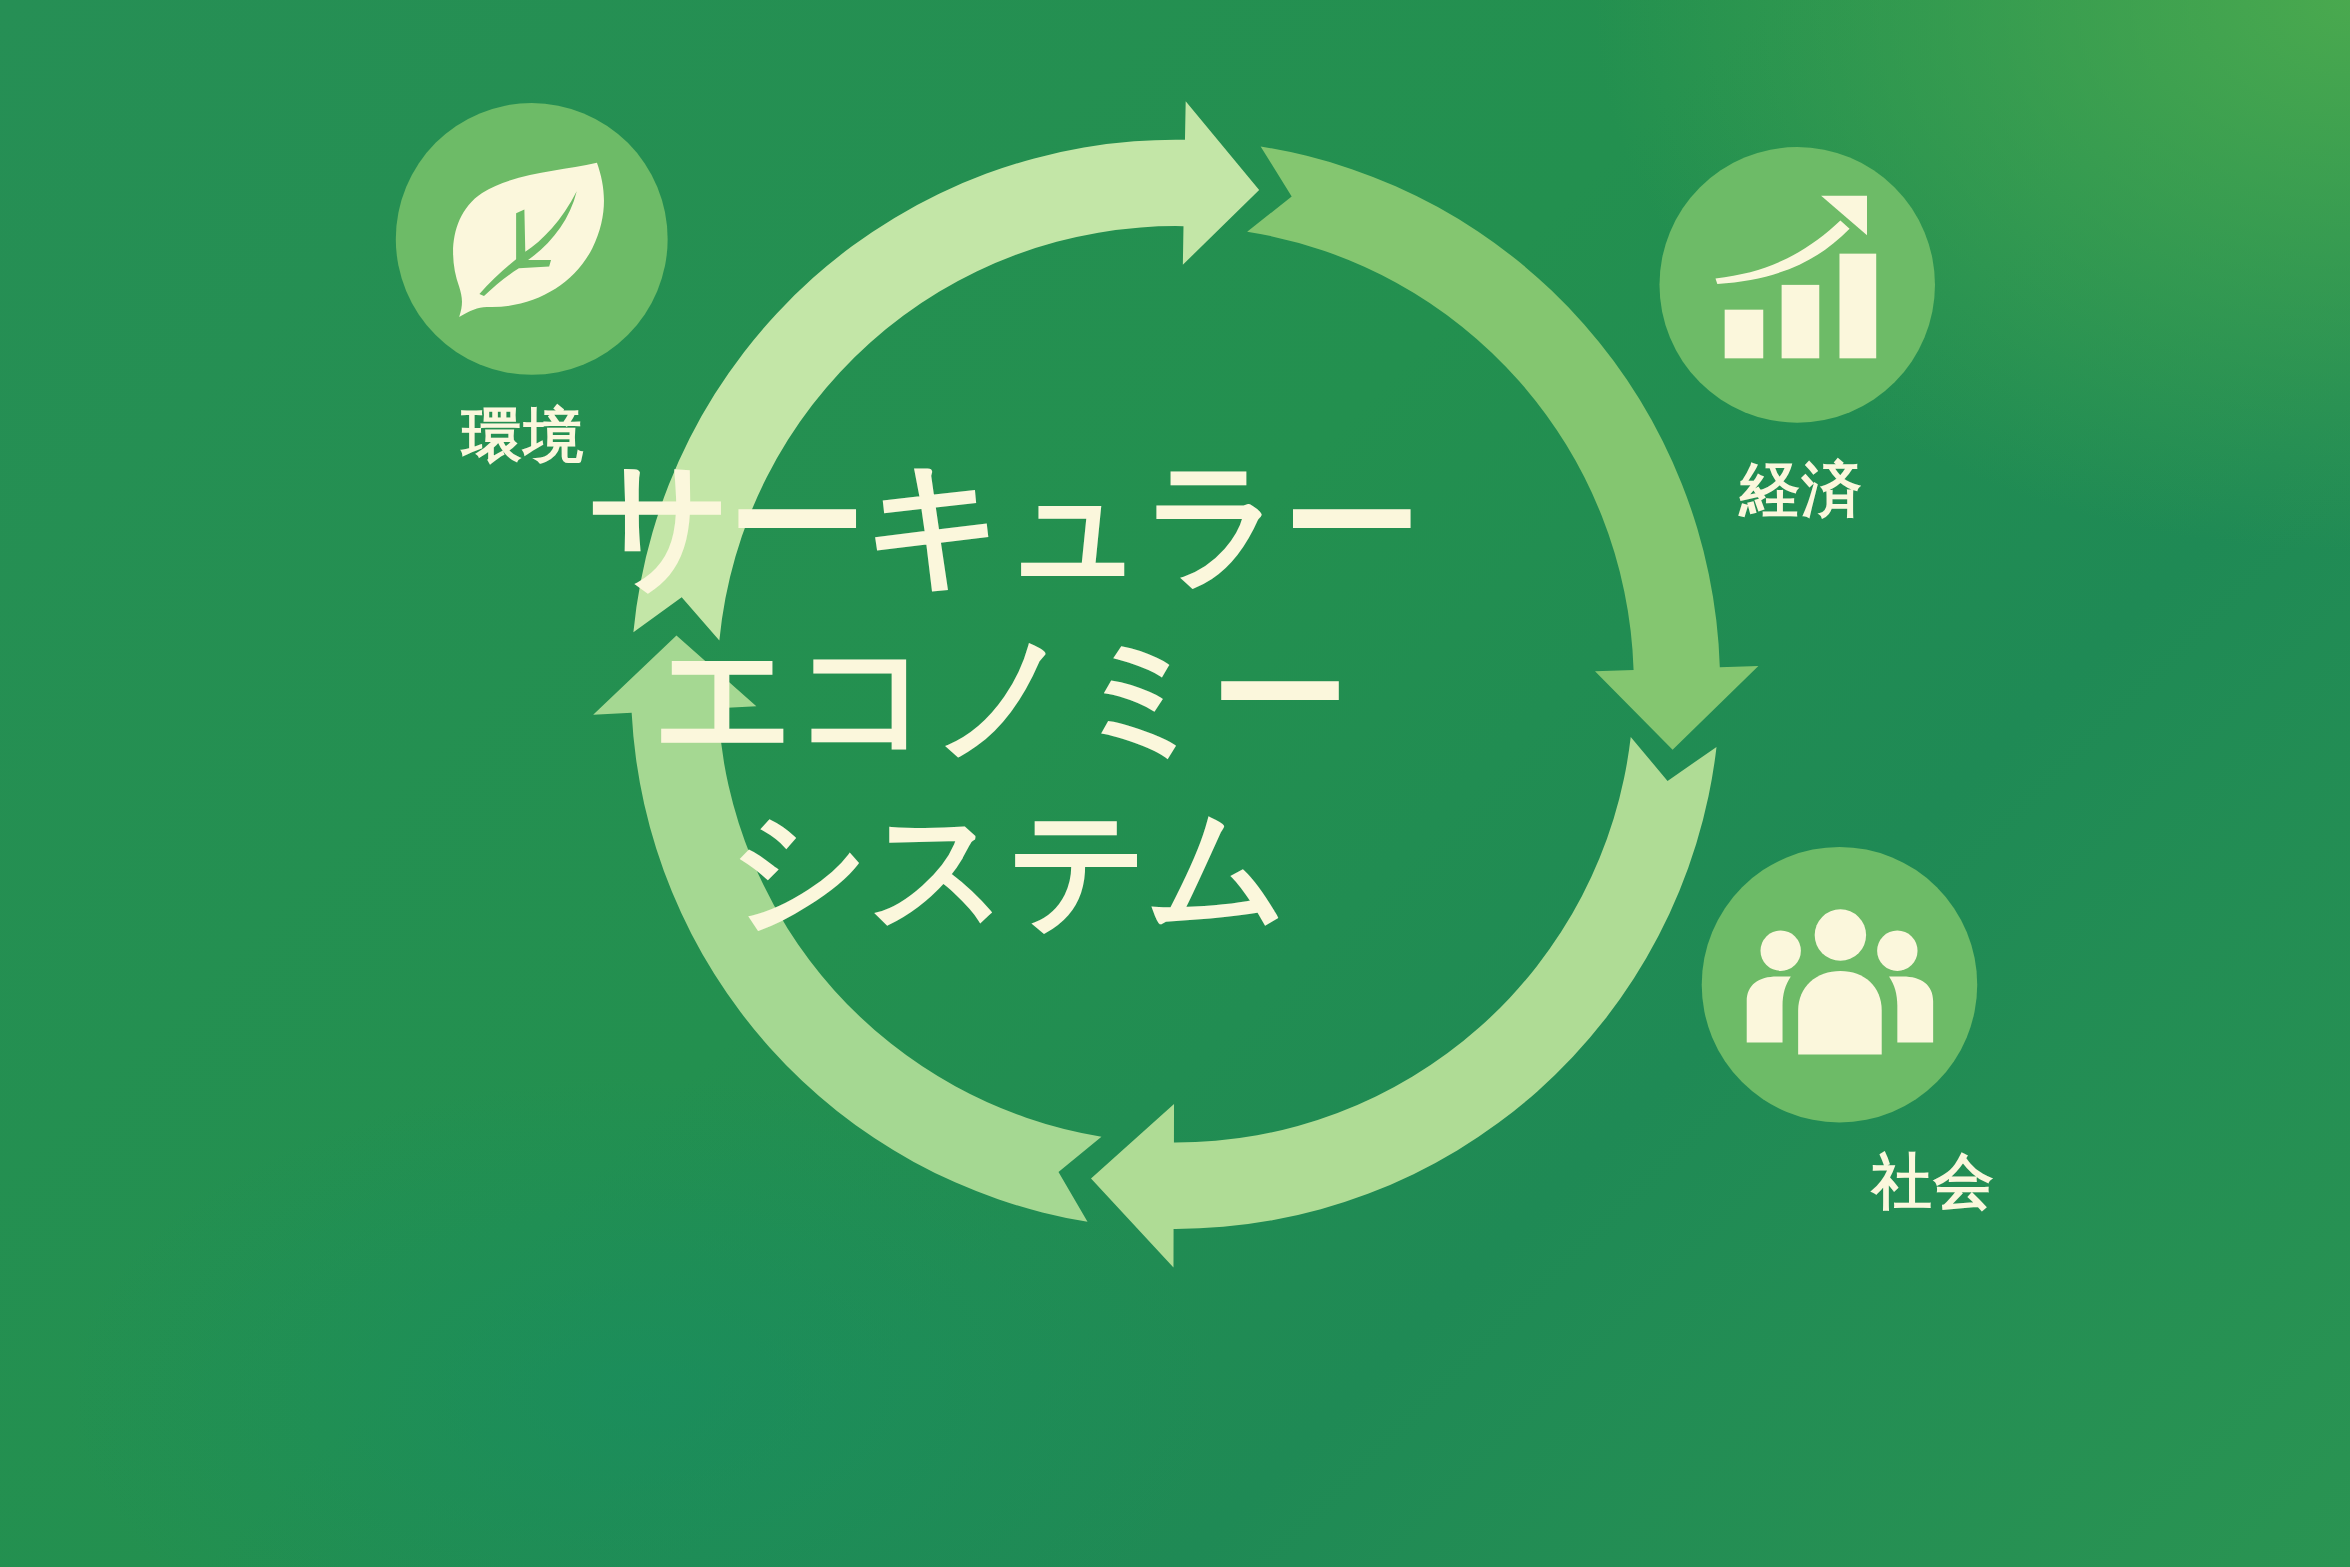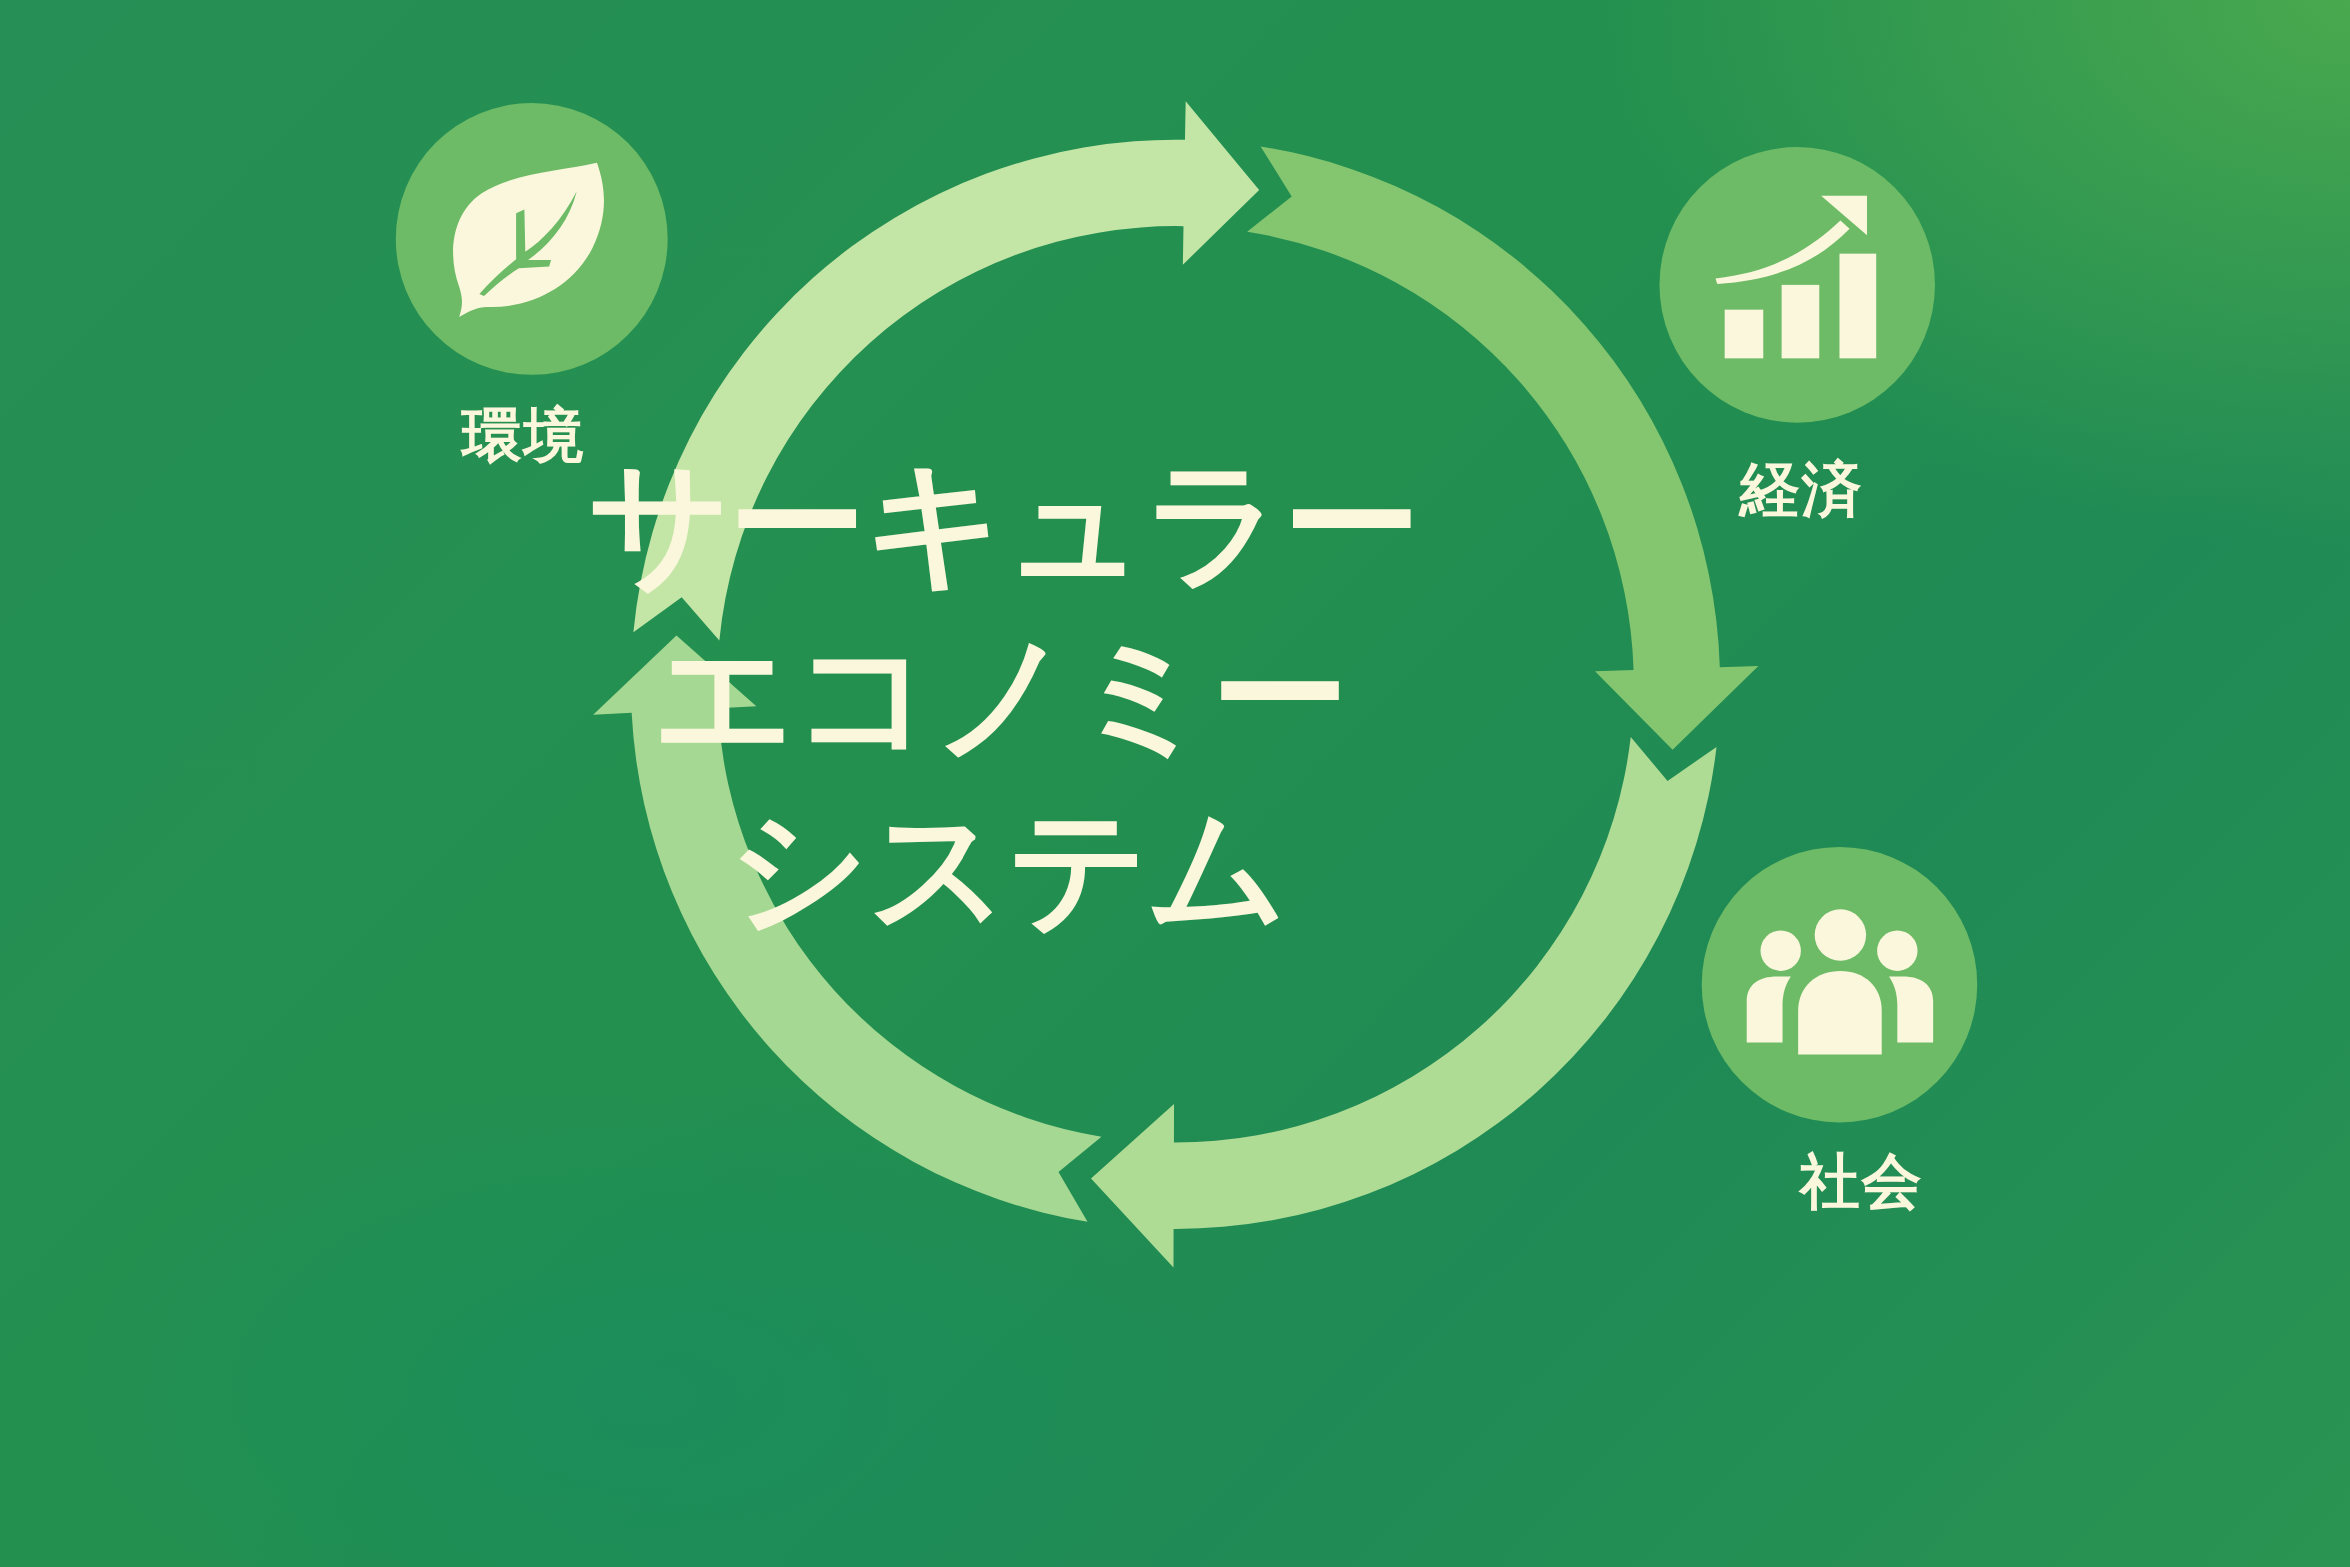"社会" div.label { left: 1724px -> 1796px }
